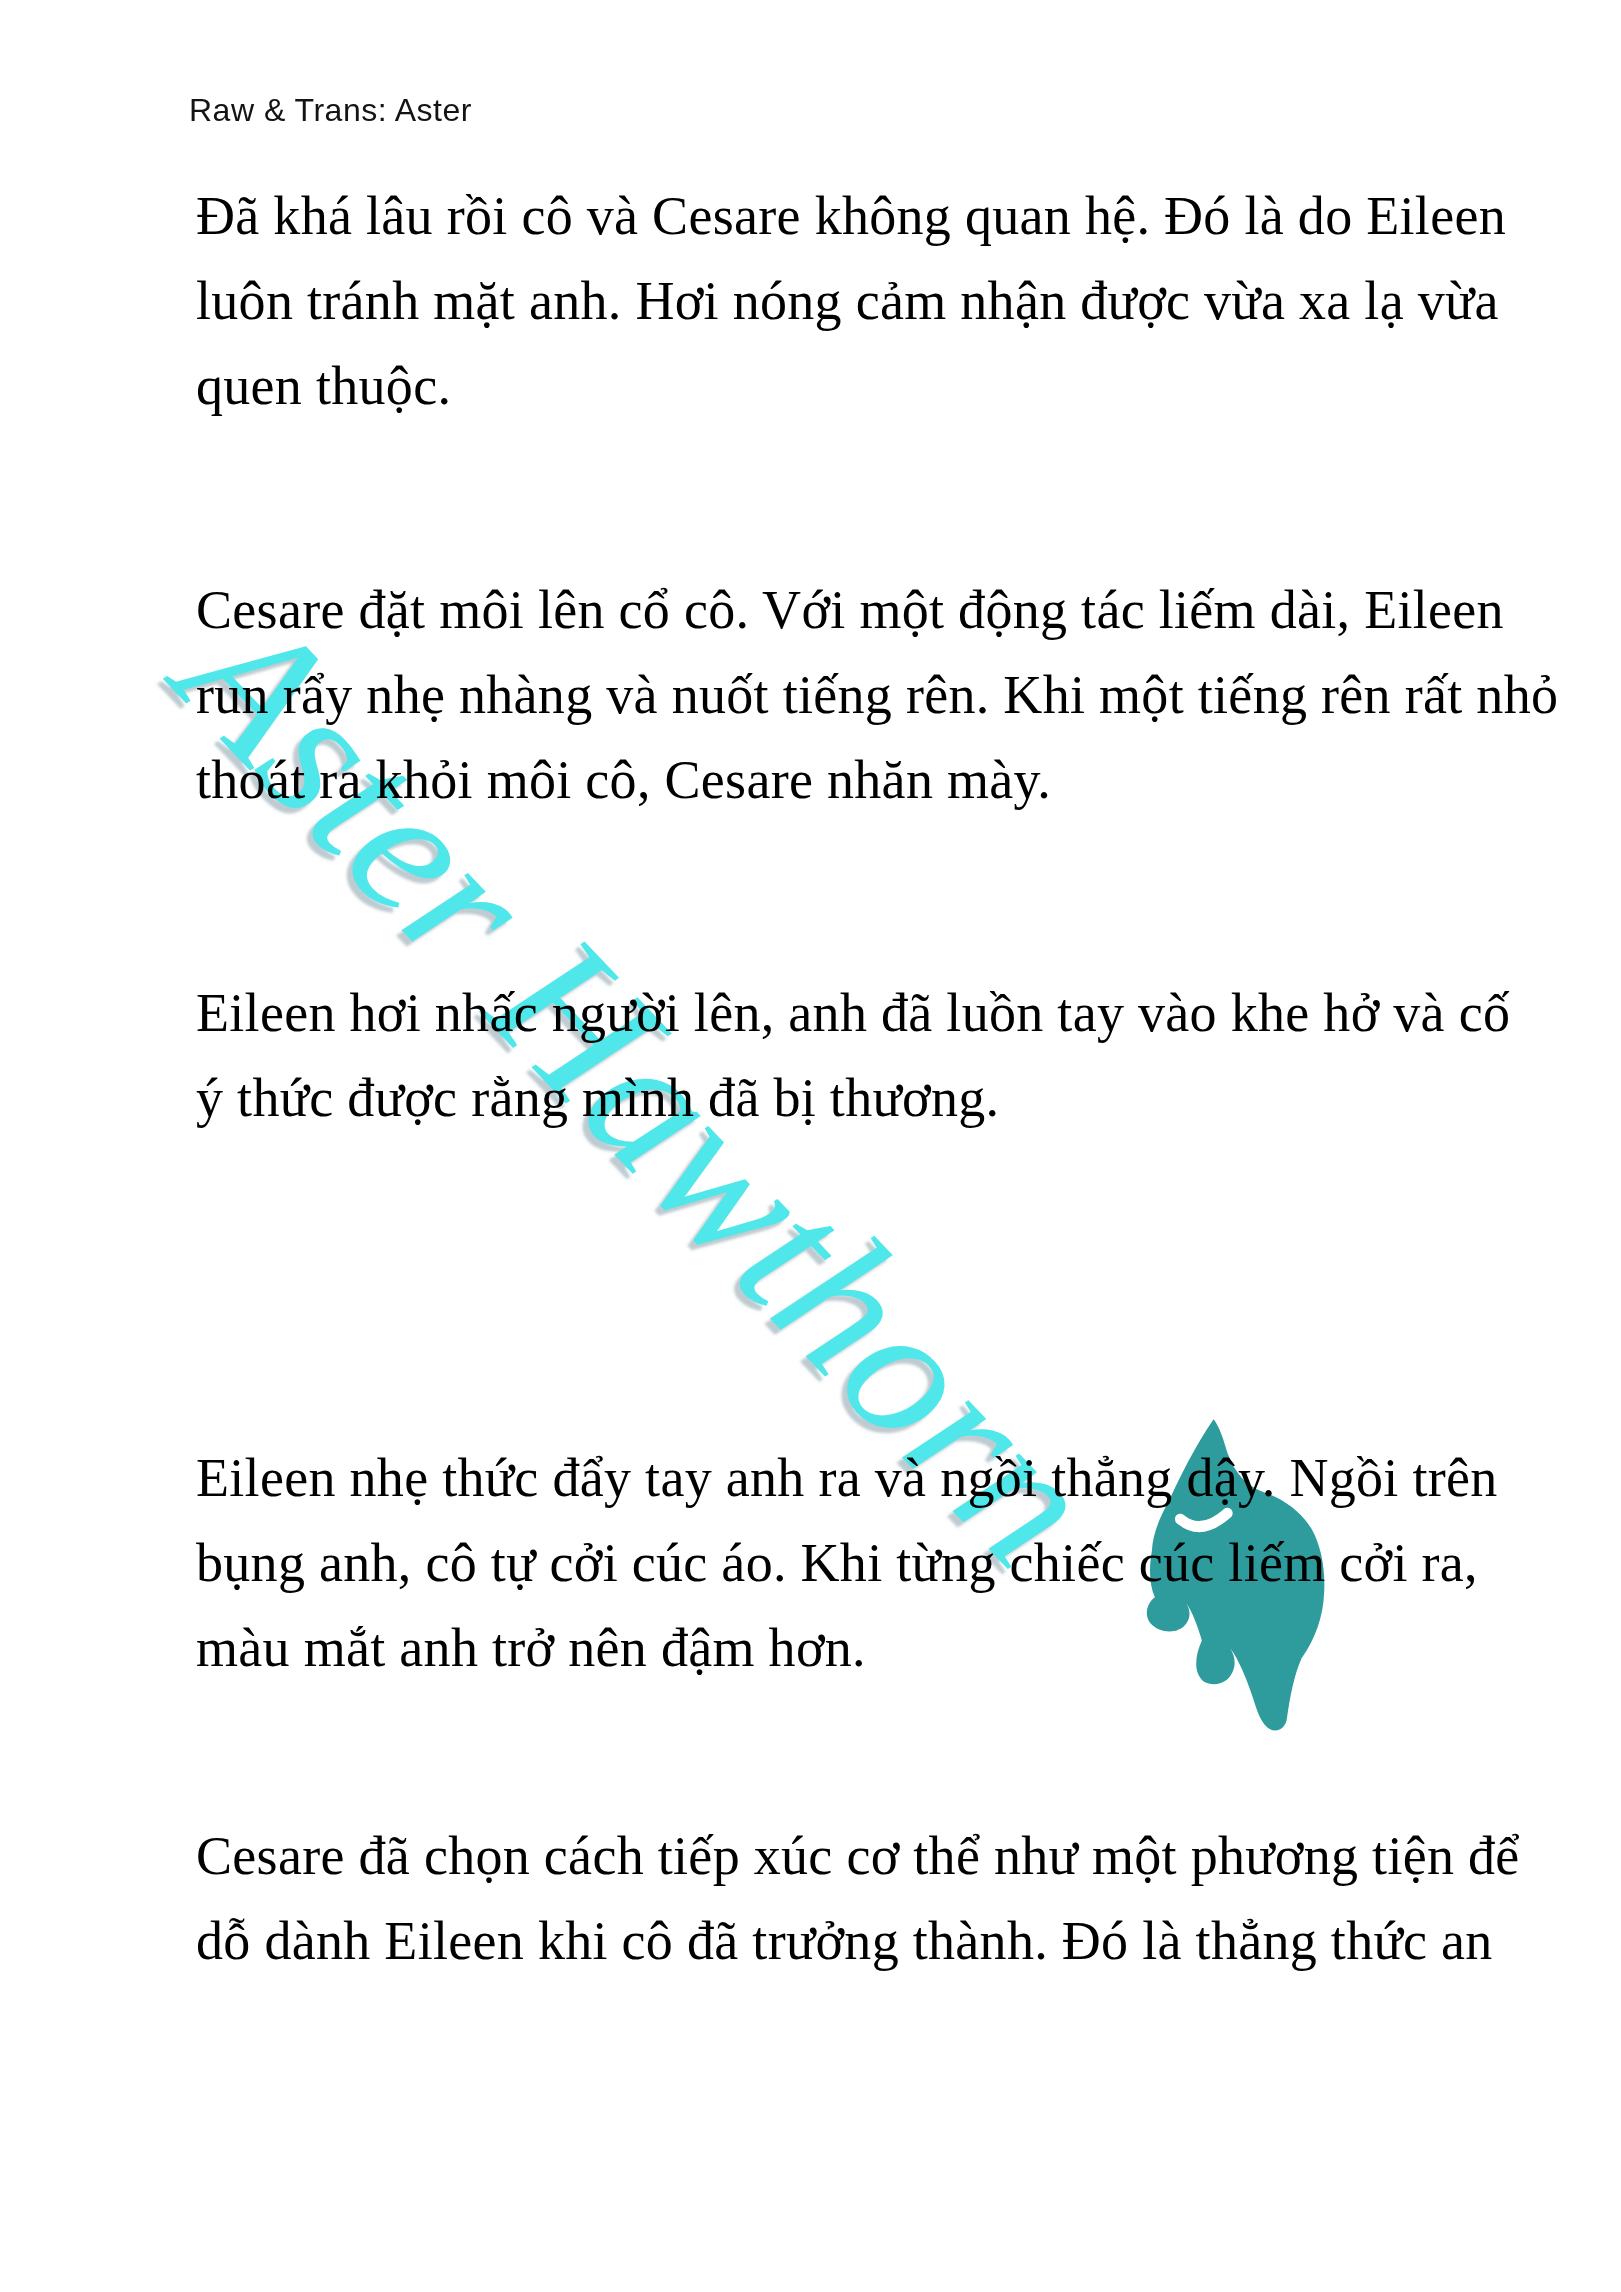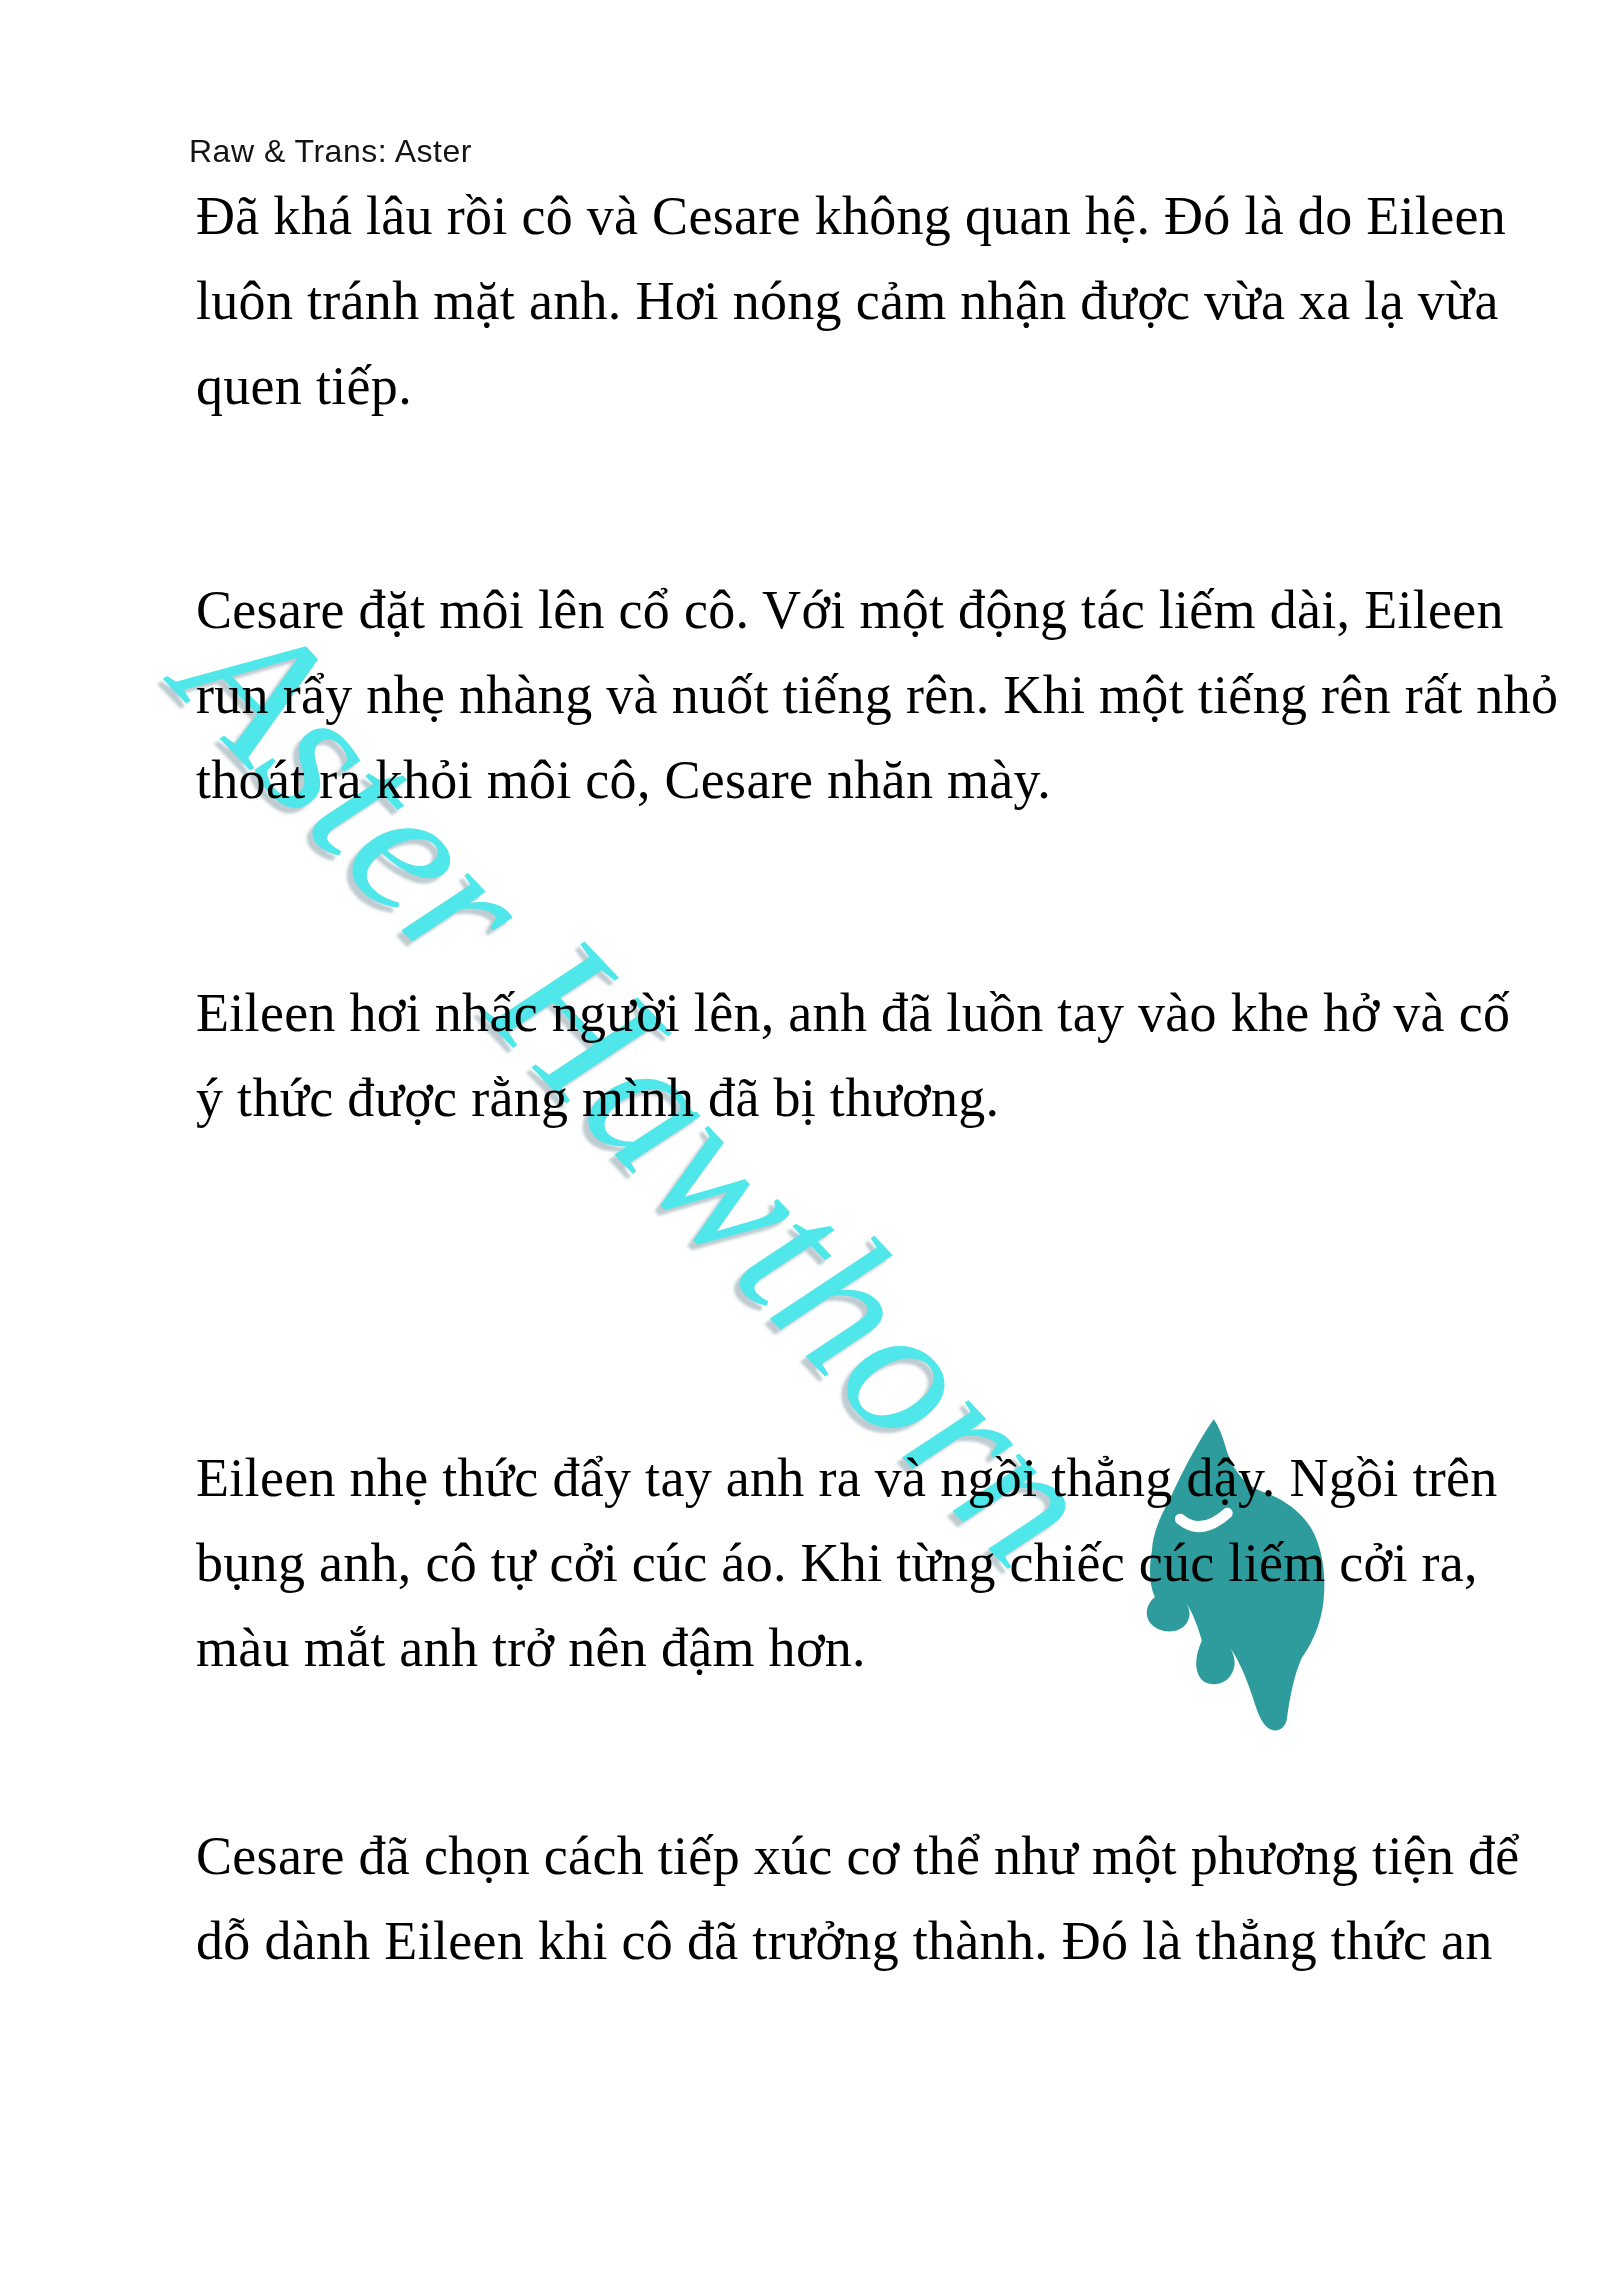"Raw & Trans: Aster" .credit { margin-top: 41px -> none }
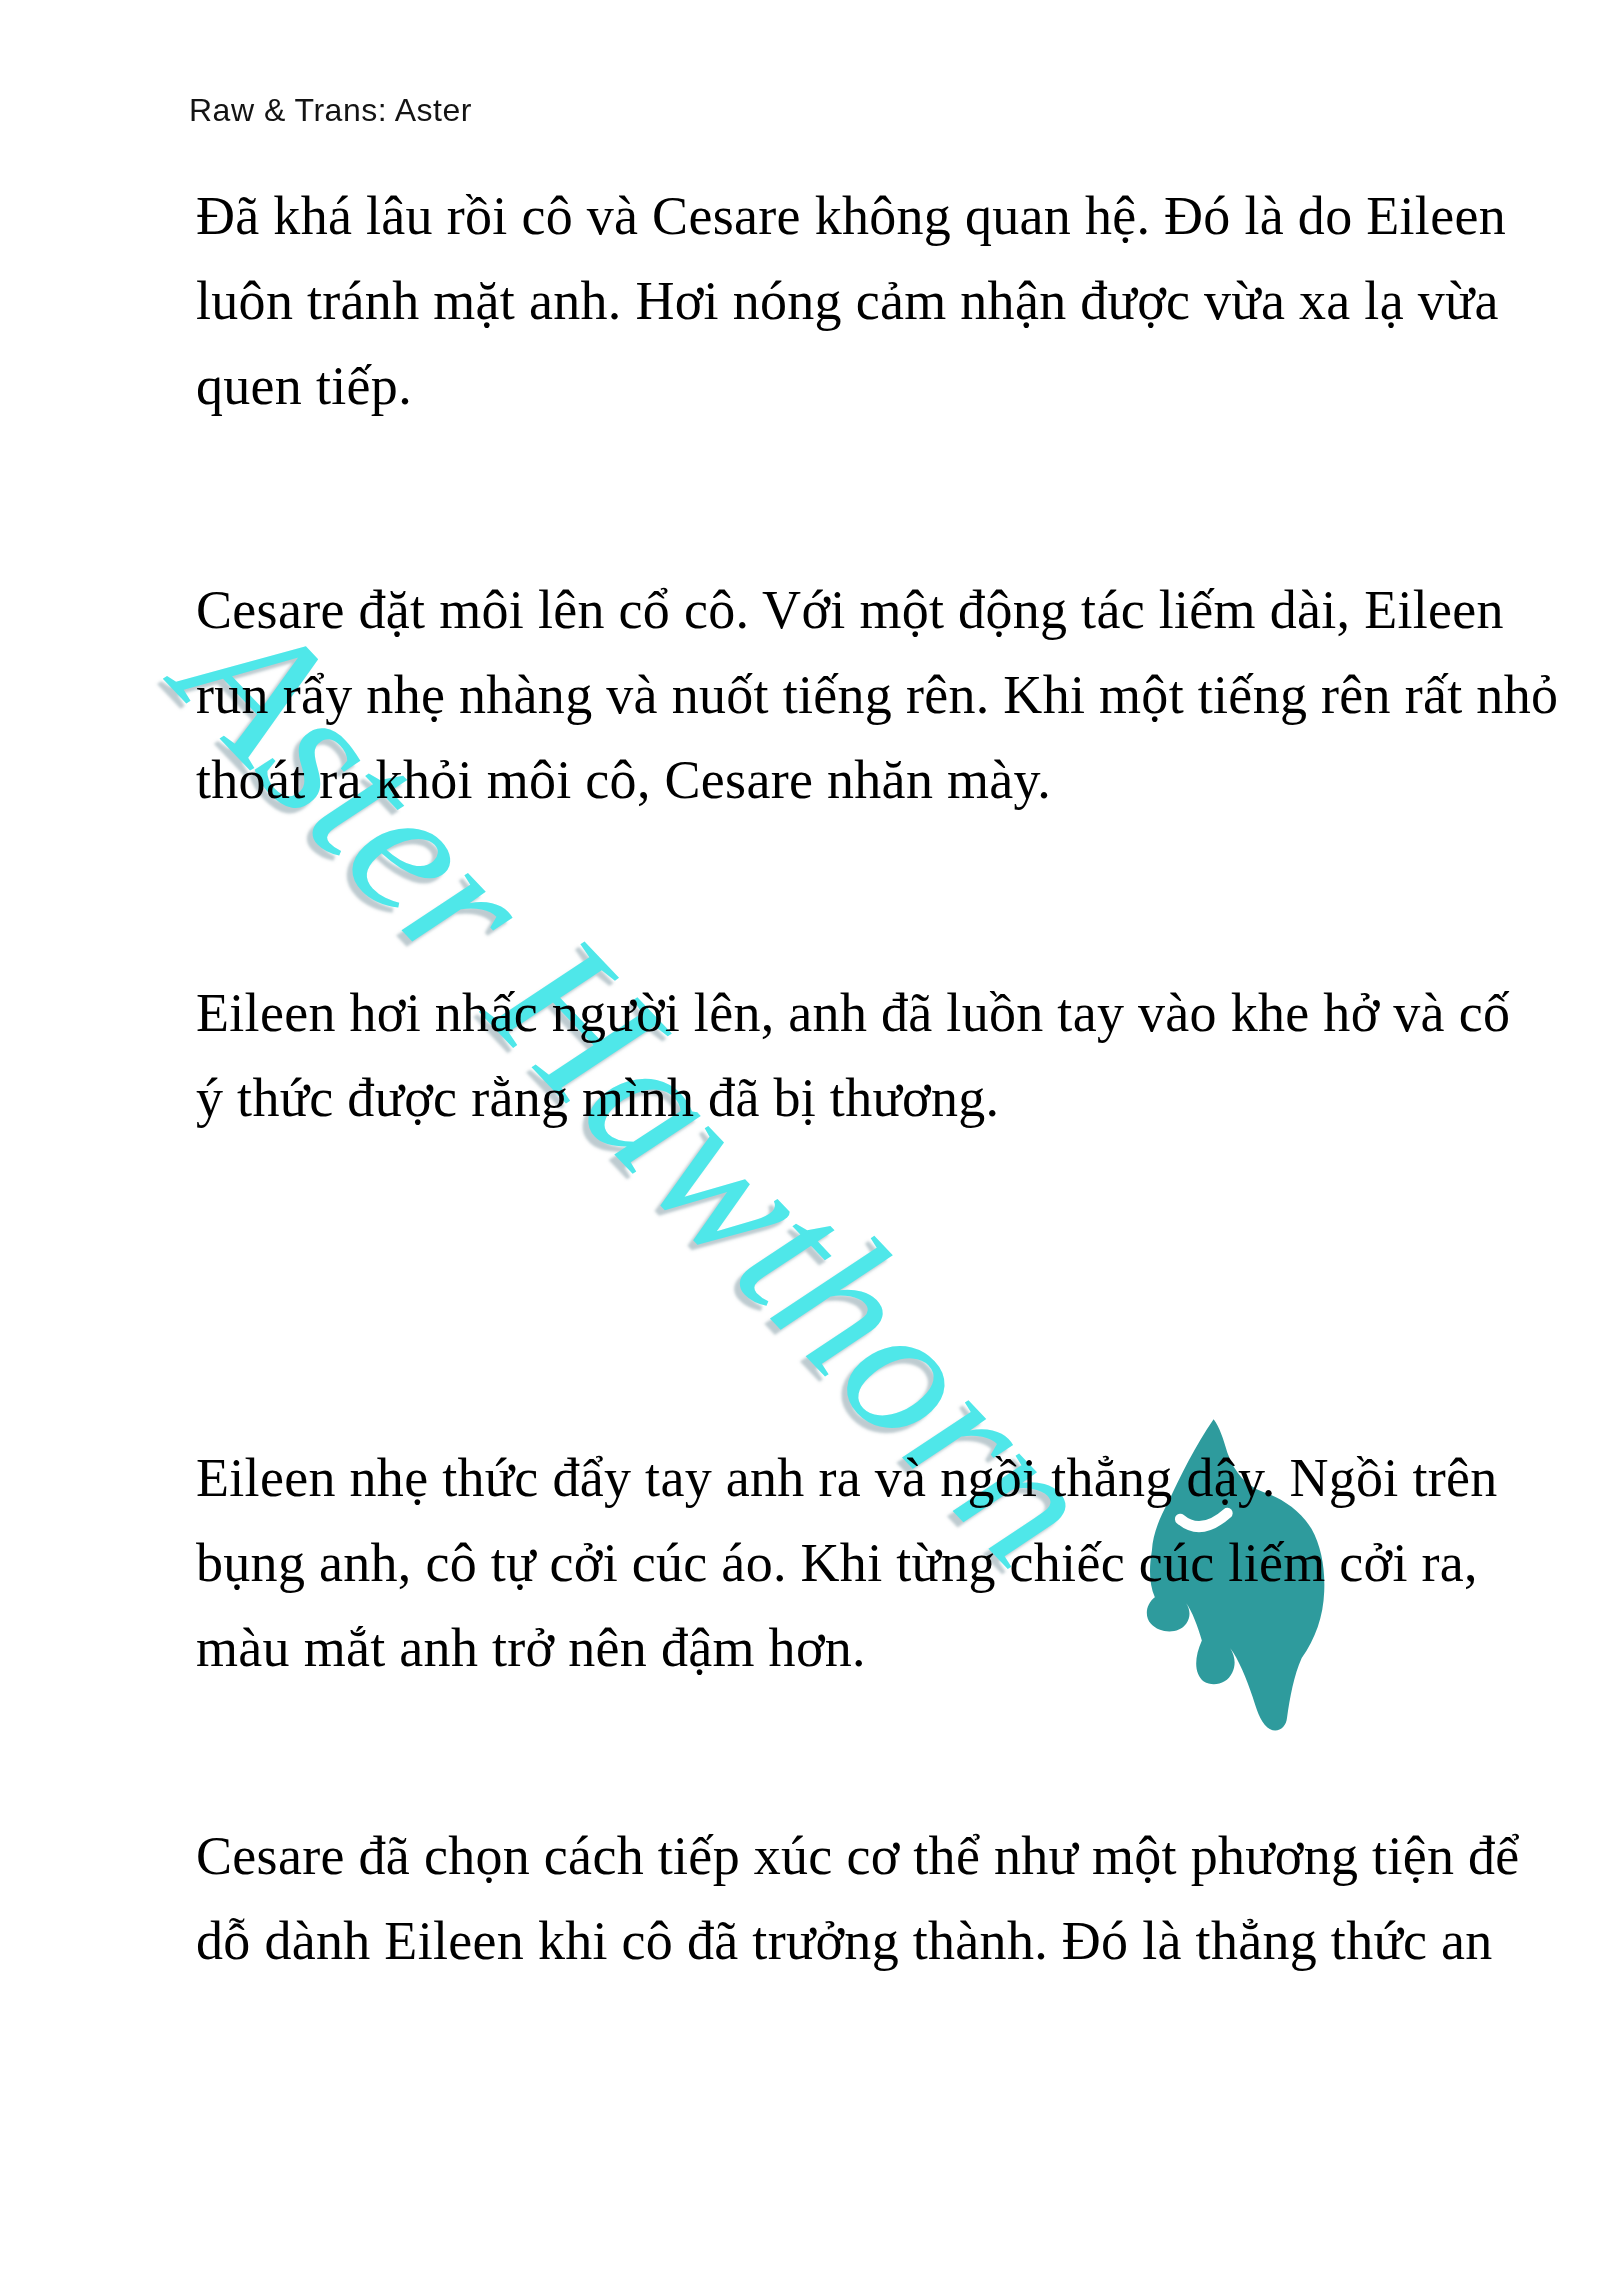"quen tiếp." div { text: tiếp -> thuộc }
